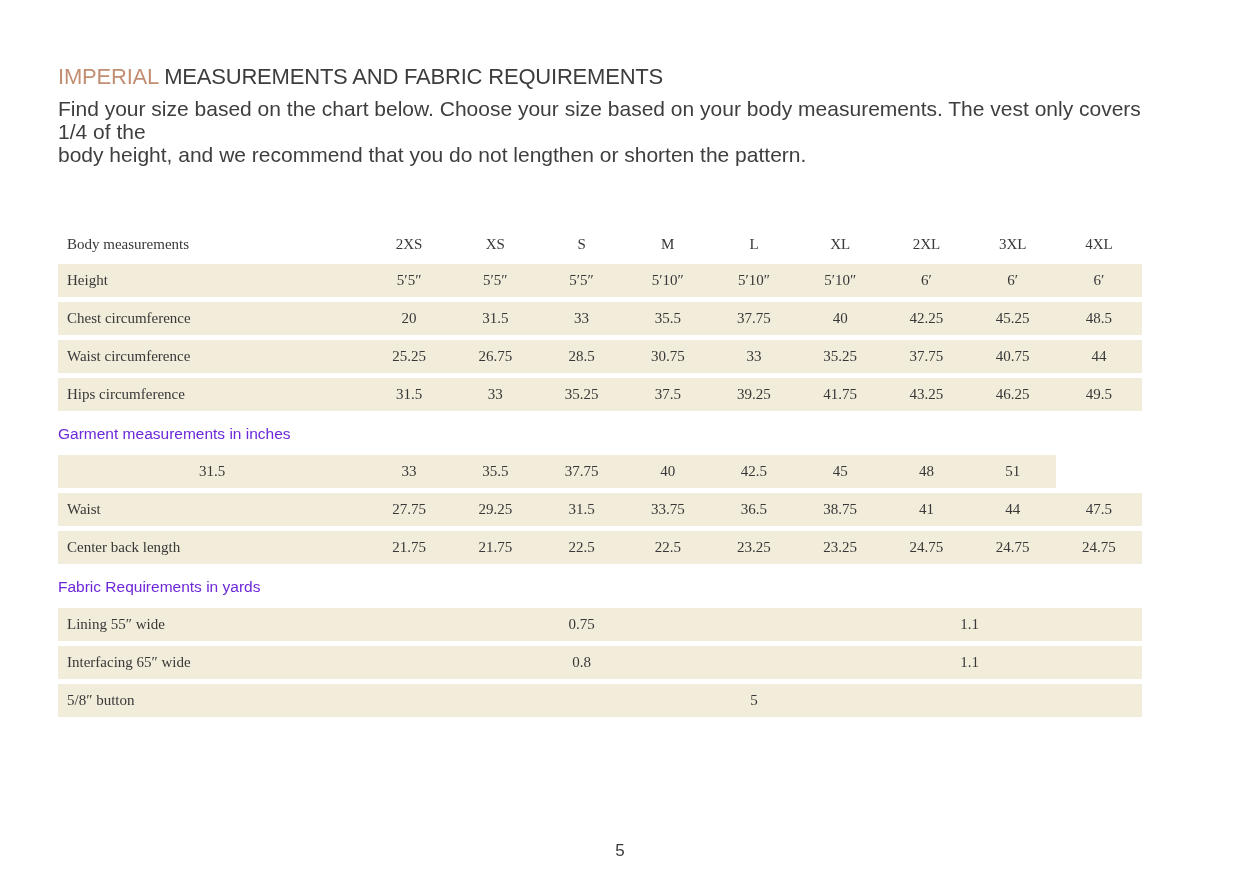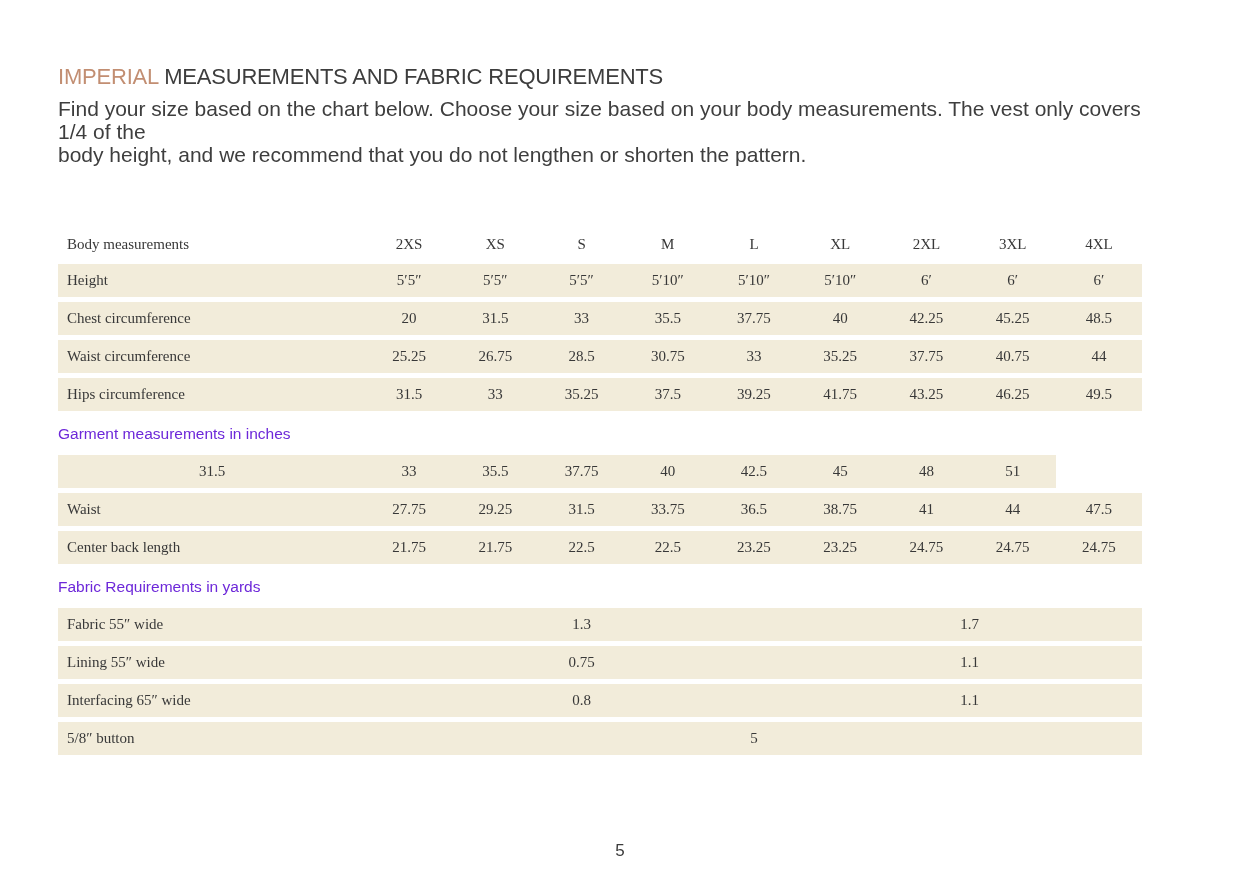"Fabric 55″ wide" div.trow { html: <div> <div>Fabric 55″ wide</div> <div>1.3</div> <div>1.7</div> </div> -> none }
